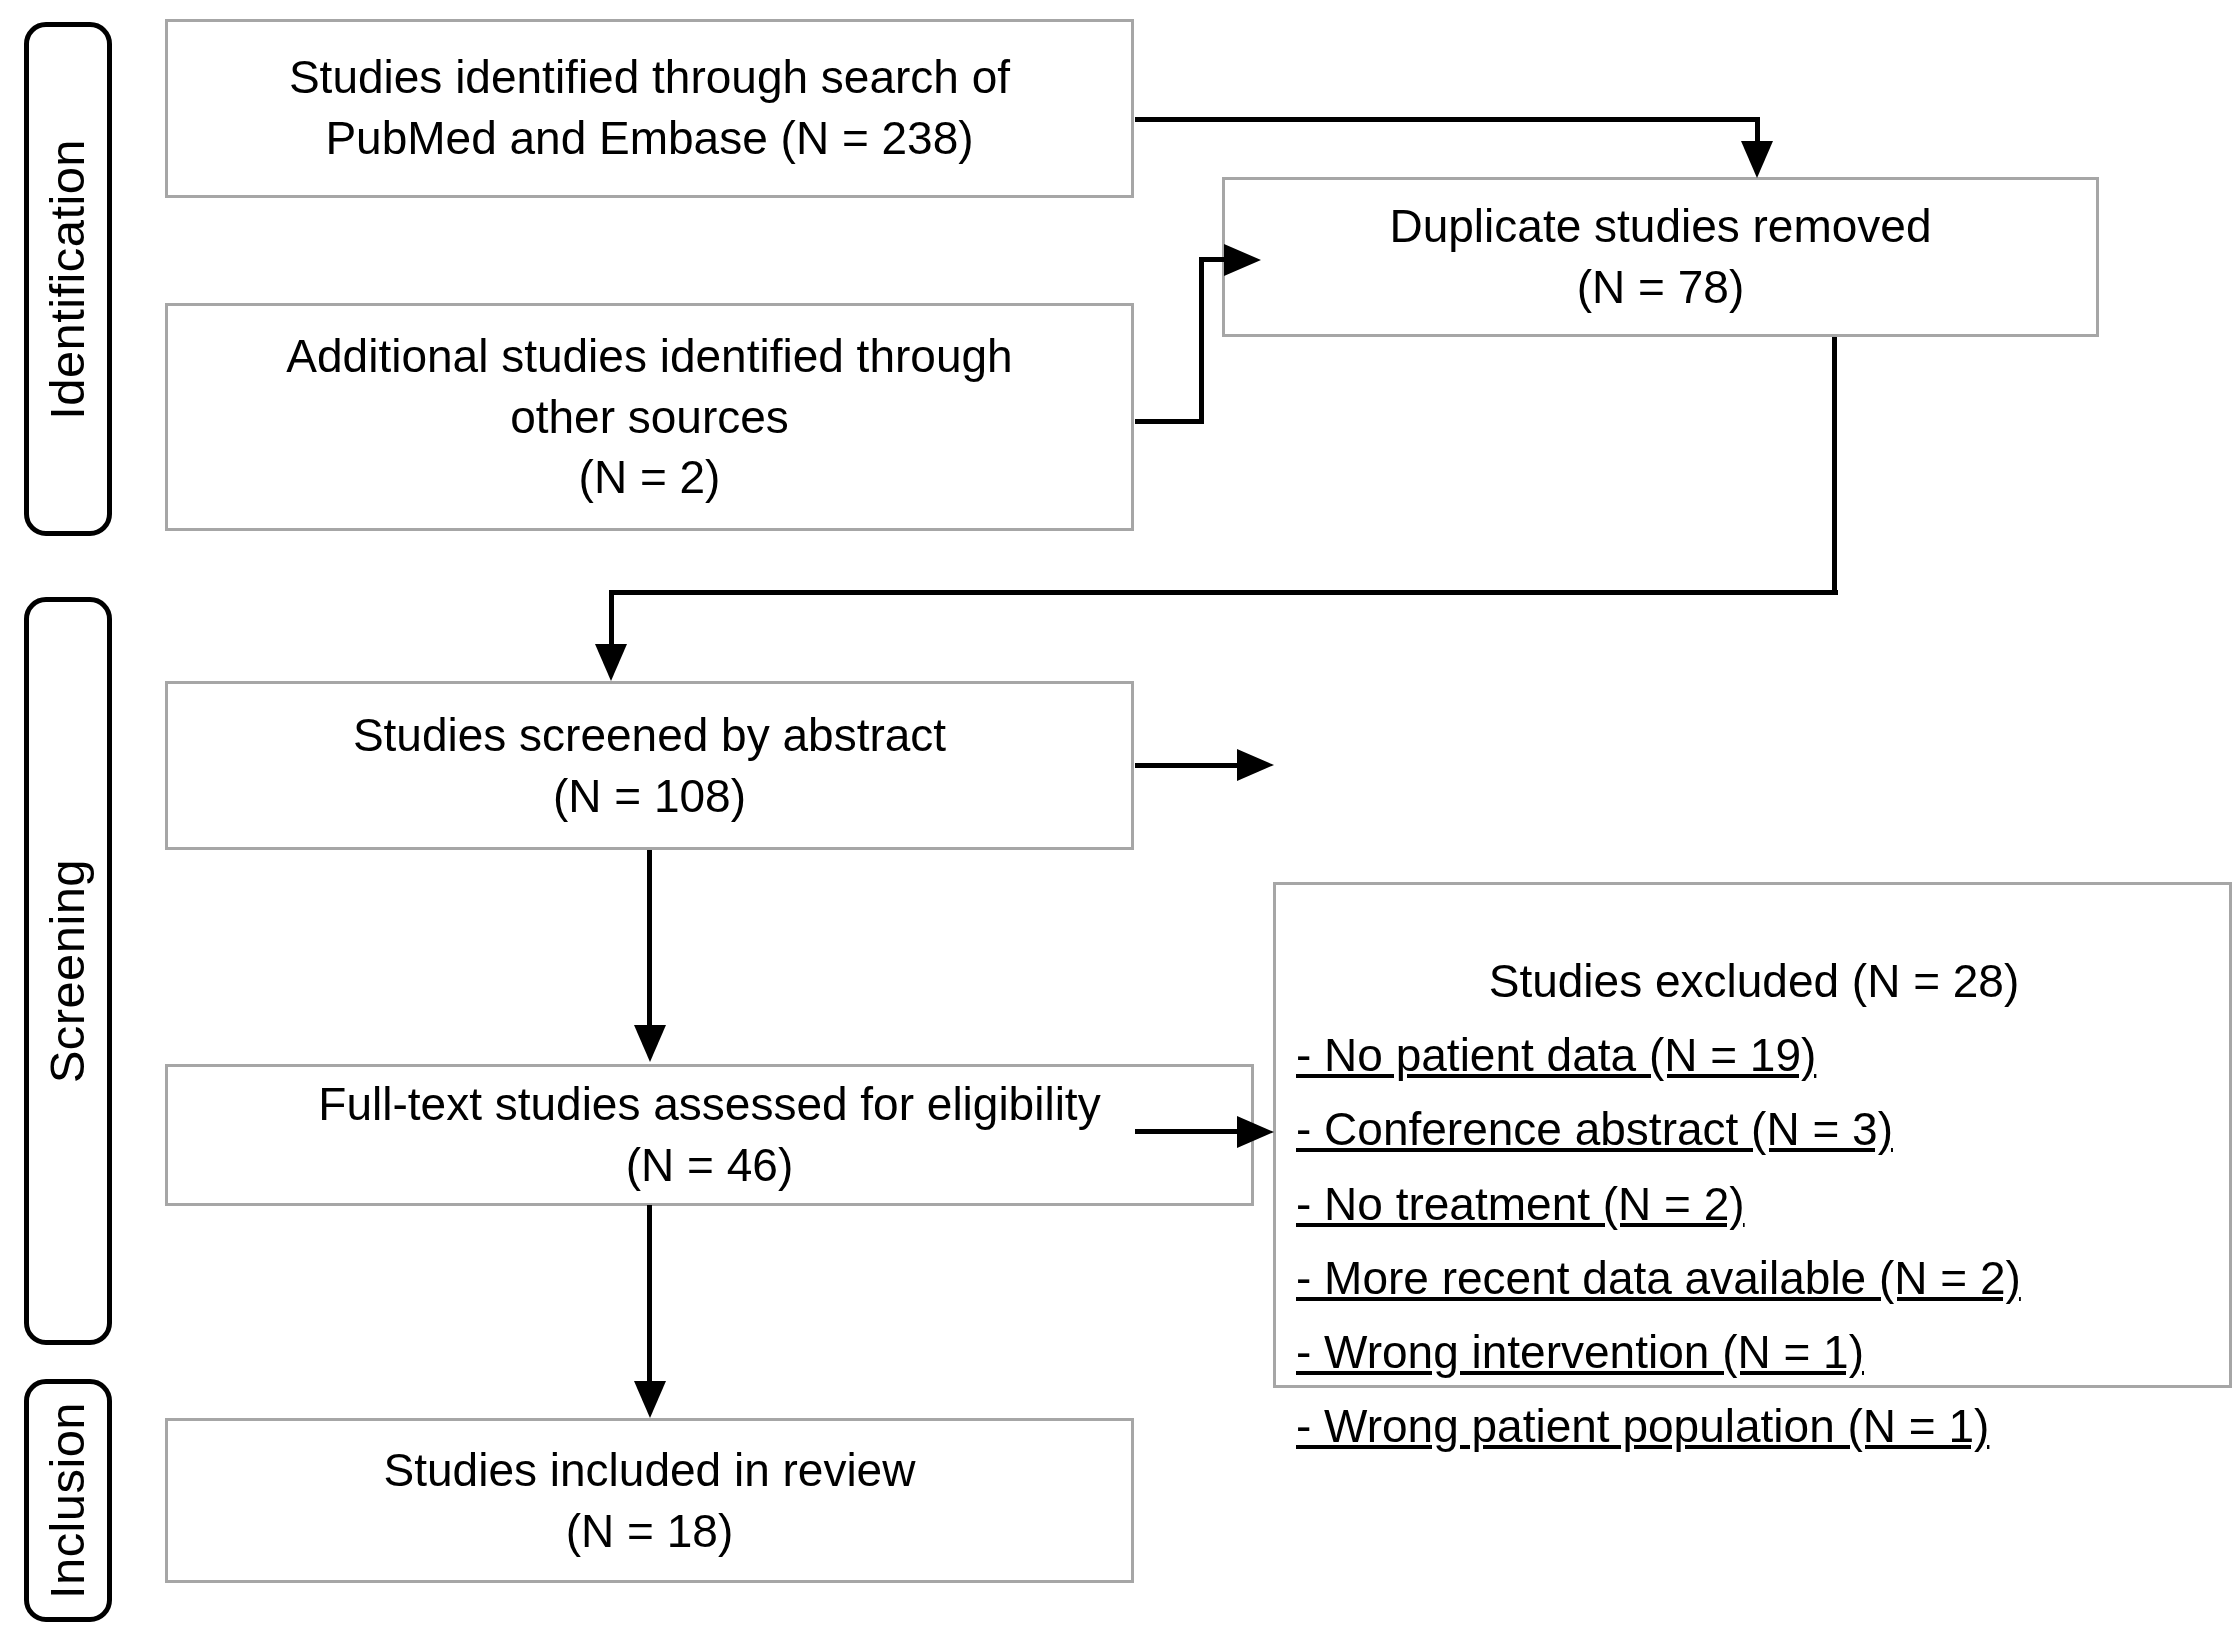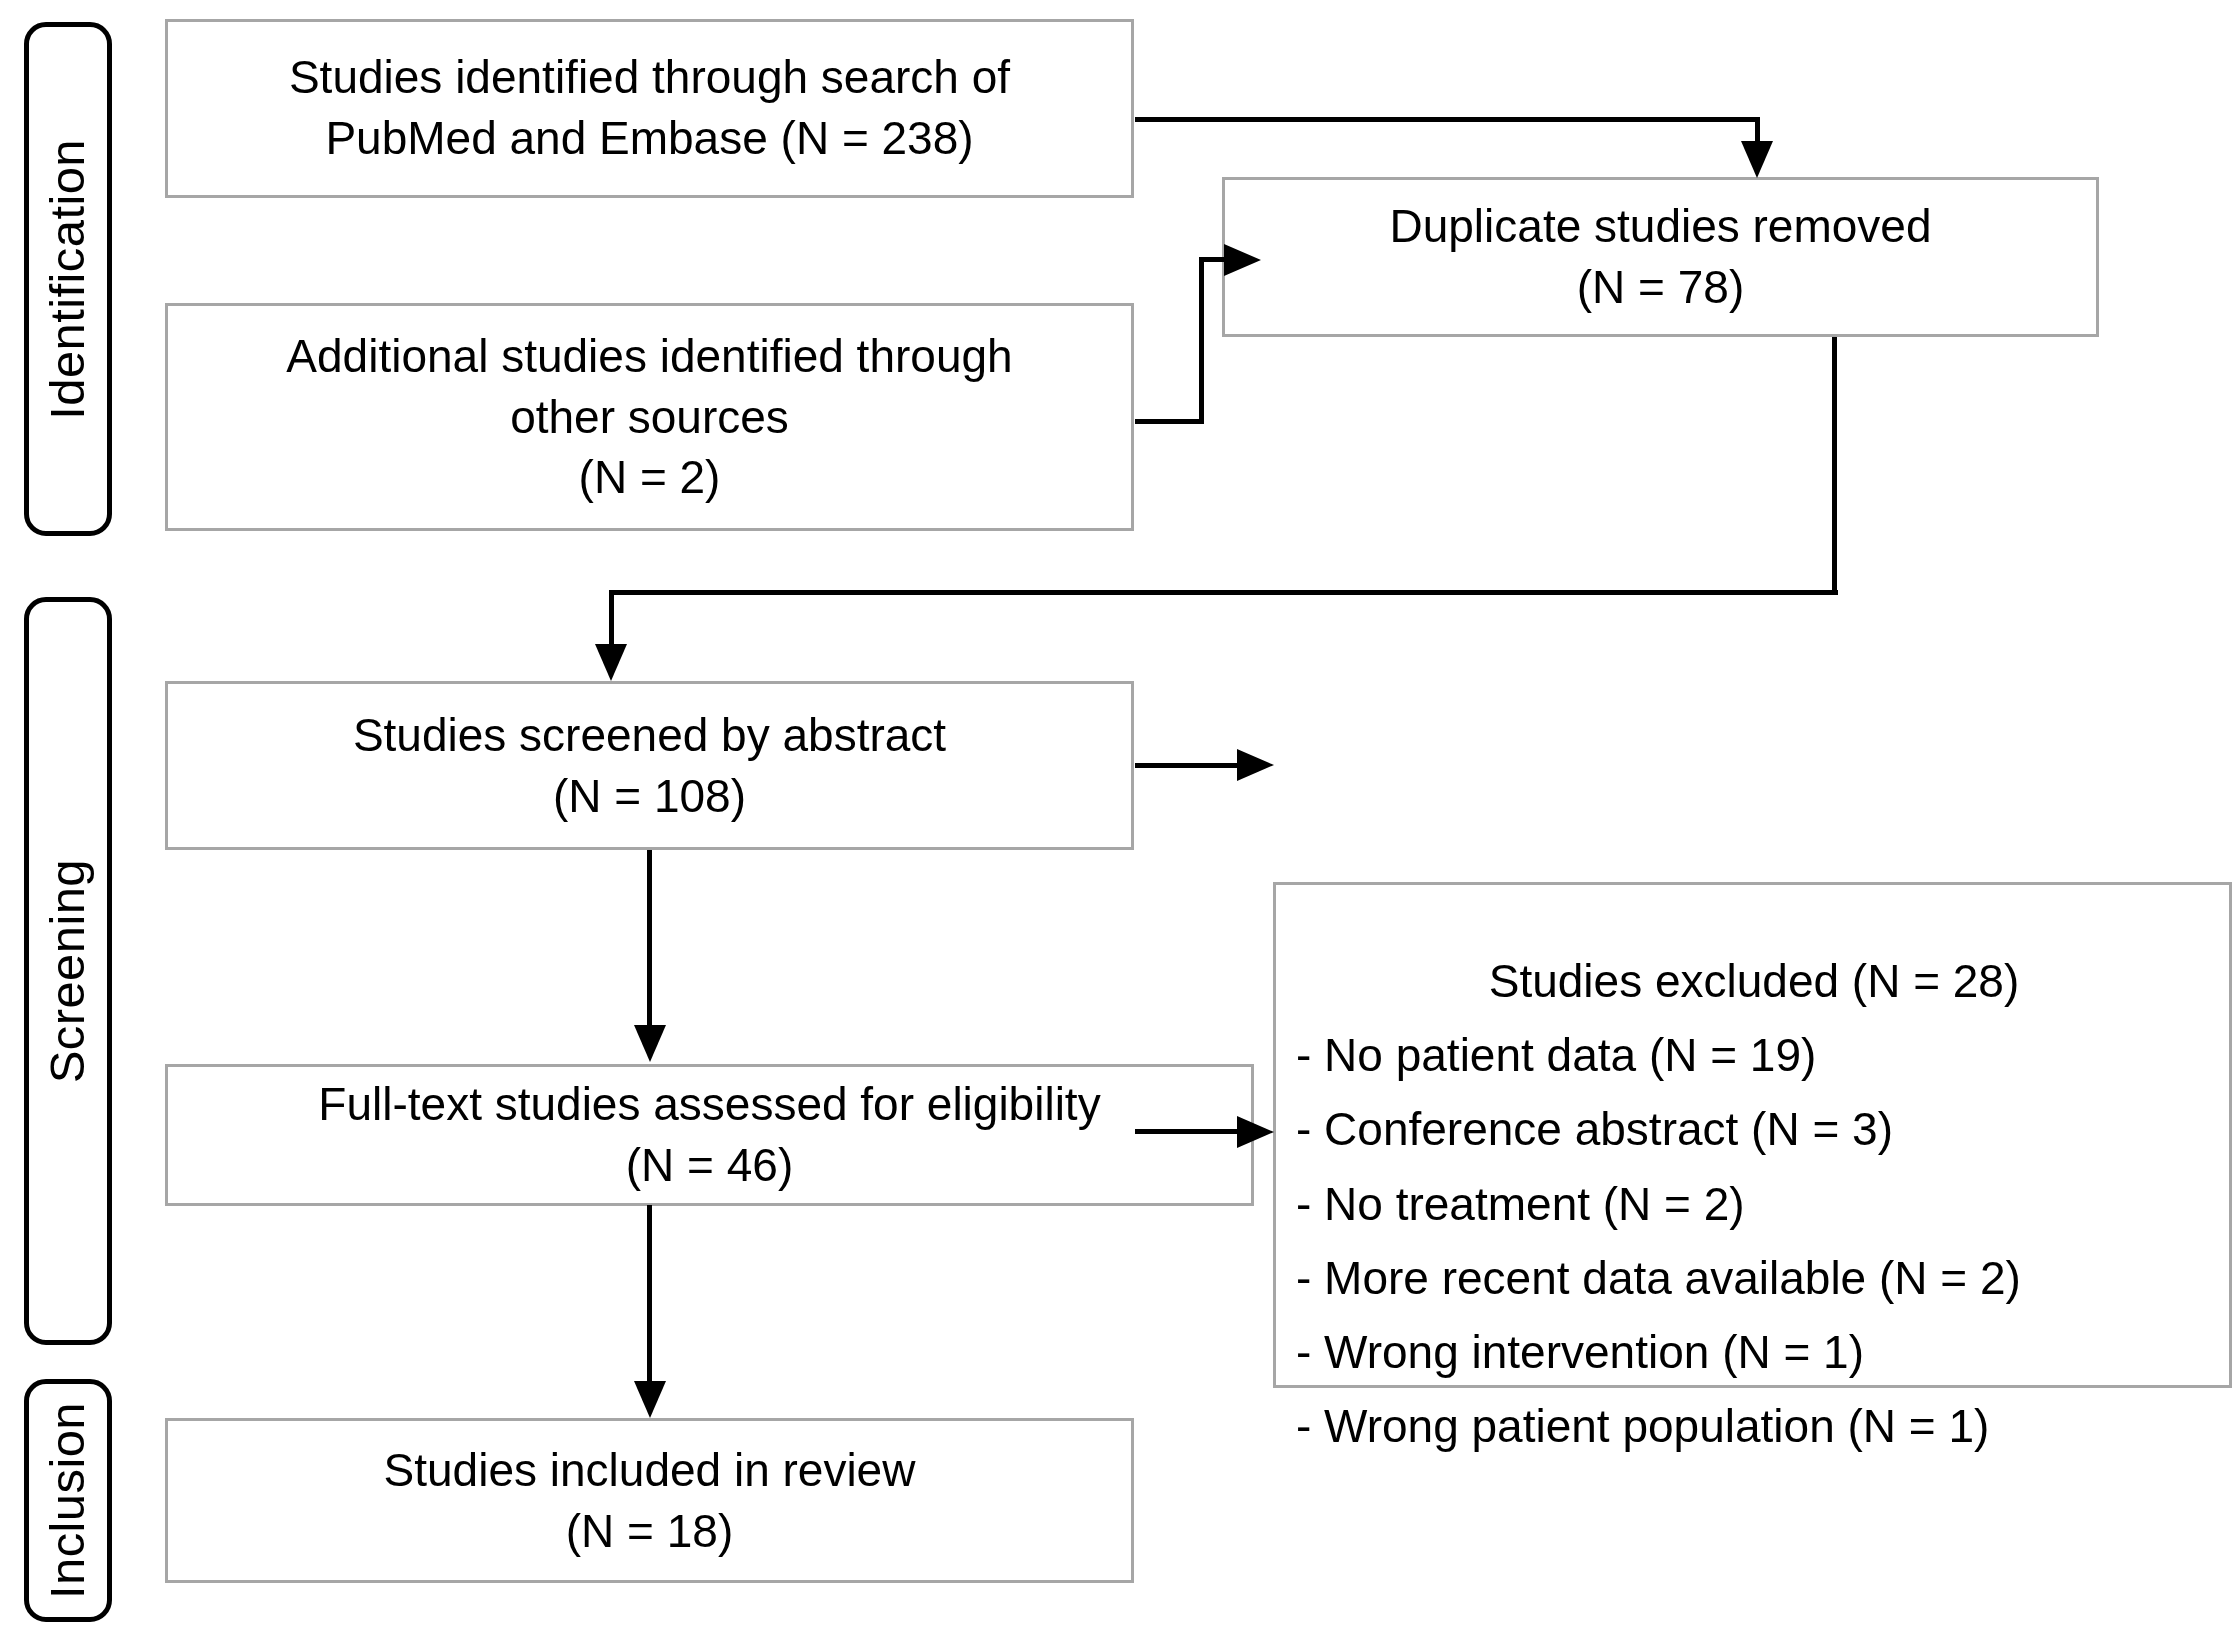"- No patient data (N" .excl-item { text-decoration: none -> underline }
